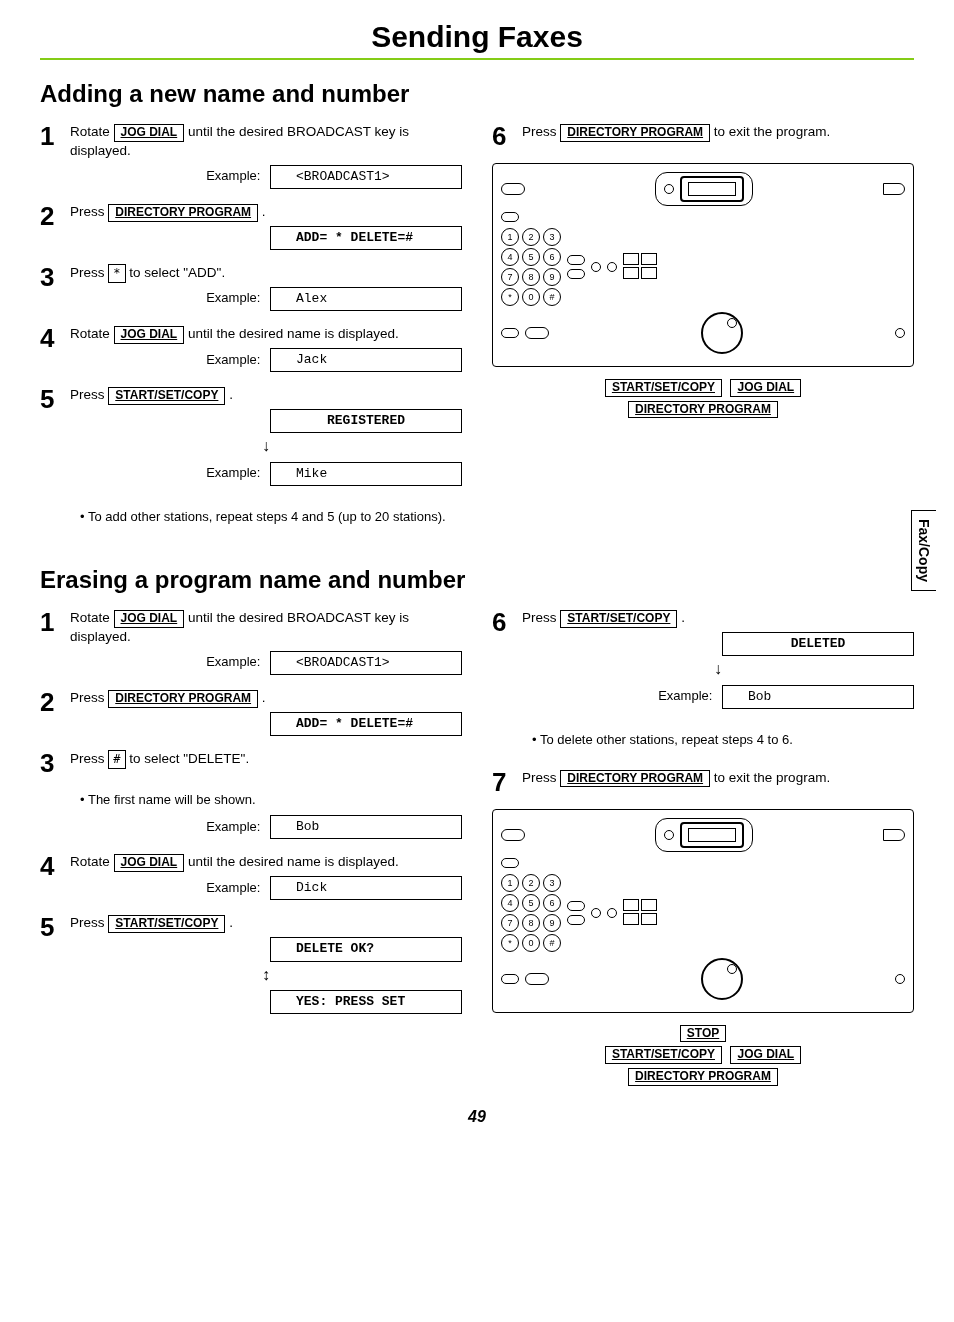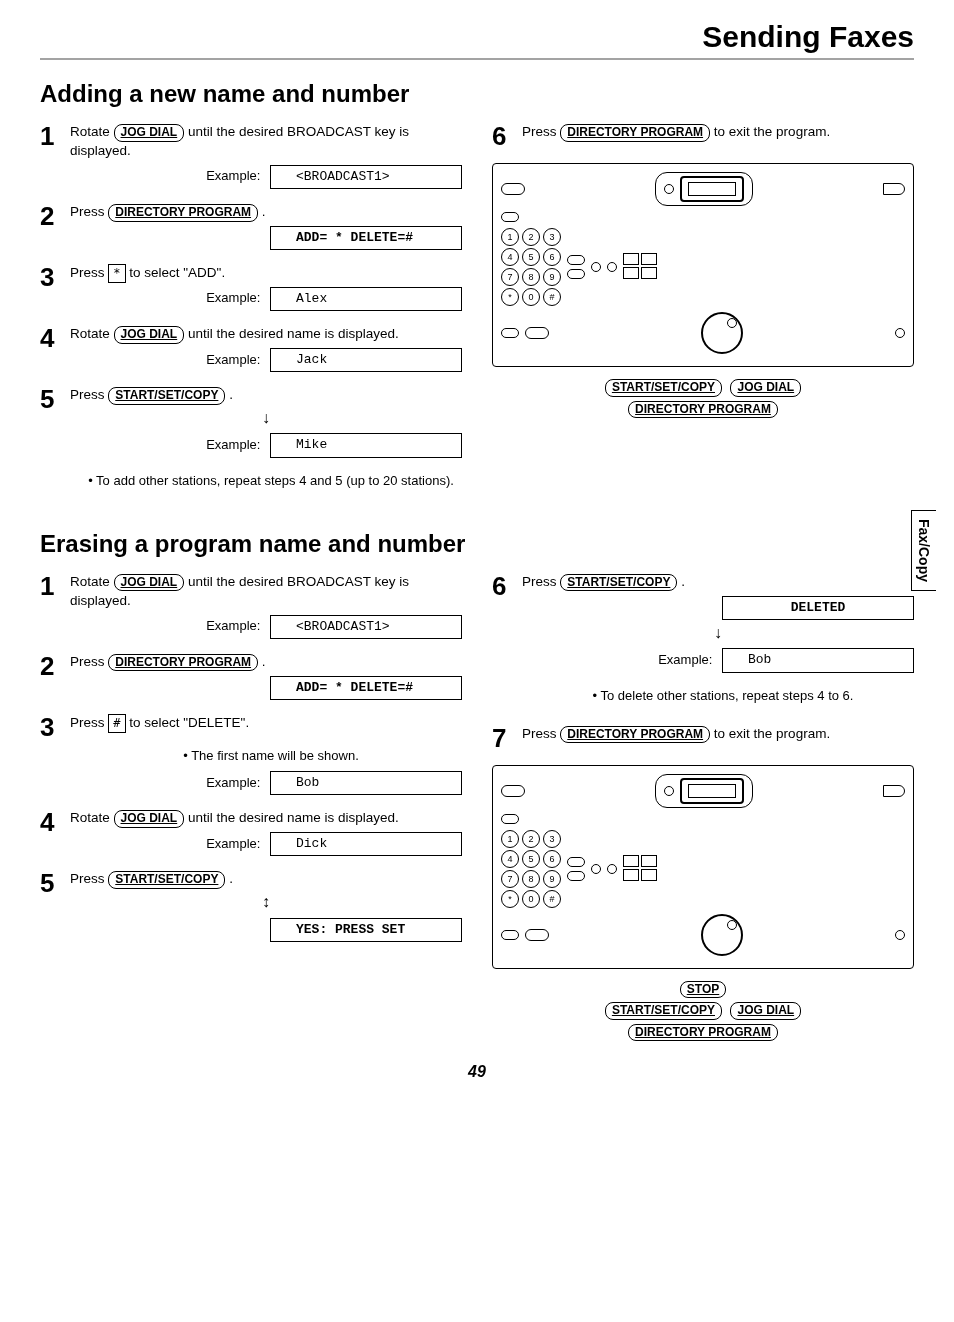"Sending Faxes" .page-header { border-bottom: 2px solid #a3a3a3 -> 2px solid #84cc16; text-align: right -> center }
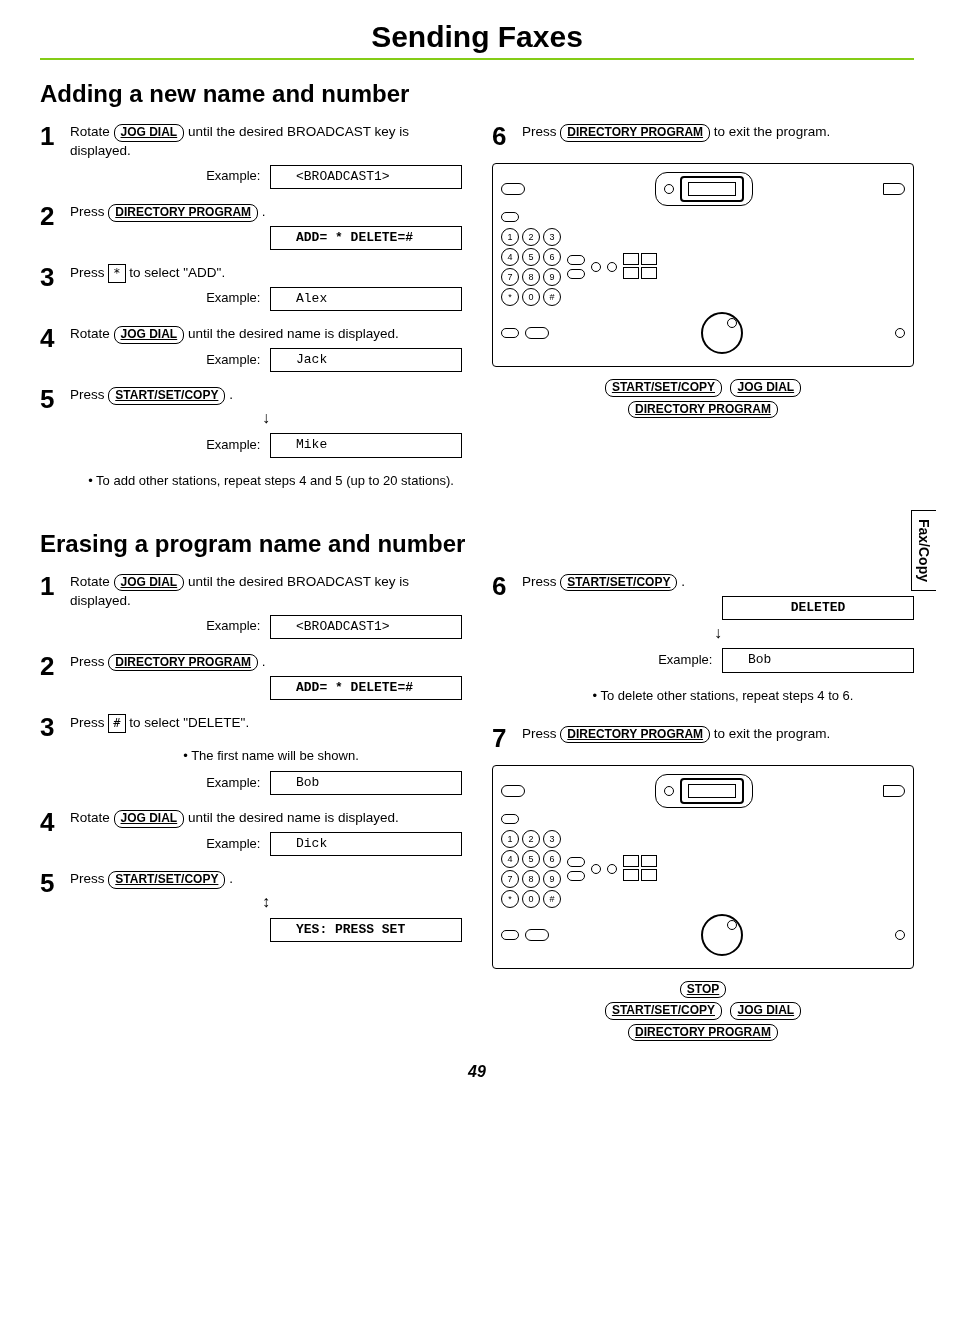"JOG DIAL" .btn-label { border-radius: 8px -> 0 }
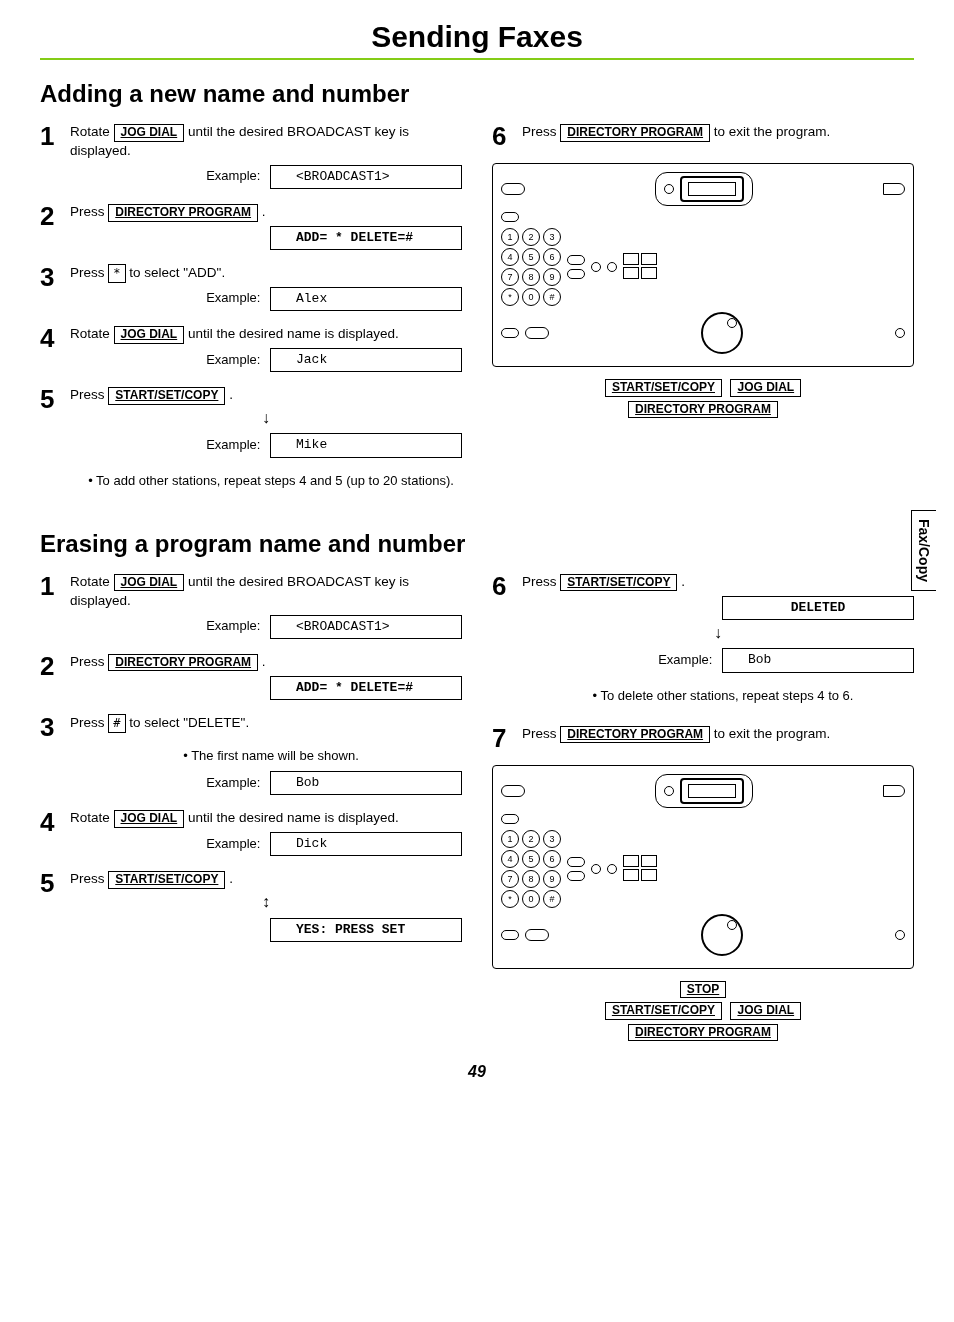"REGISTERED" div.stack-right { html: none -> <div> <span>REGISTERED</span> </div> }
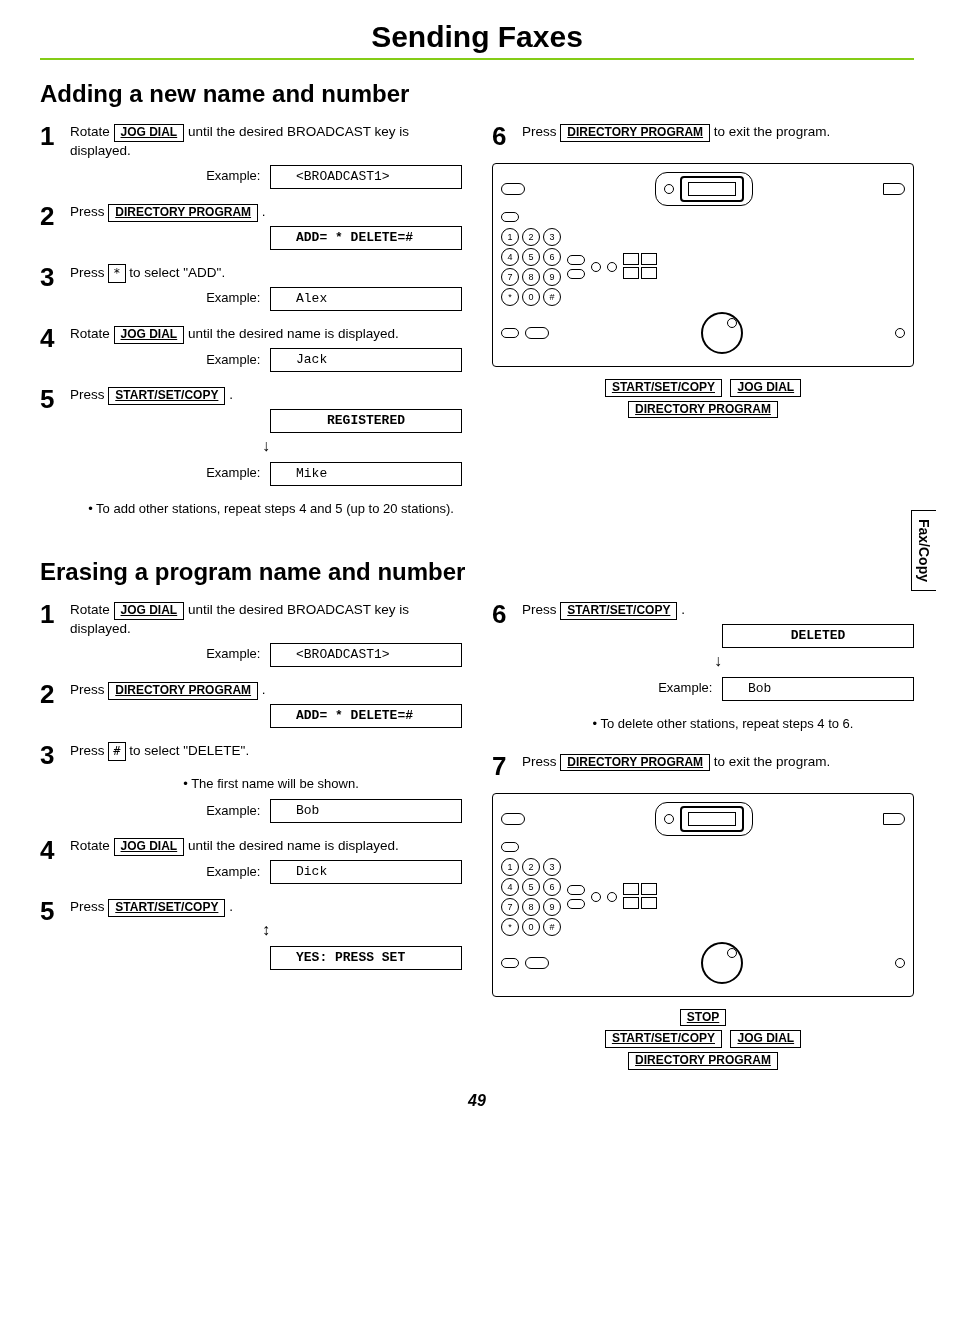"• To add other stations," .bullet { margin: 14px 0 6px 10px -> 22px 0 6px 10px; text-align: center -> none }
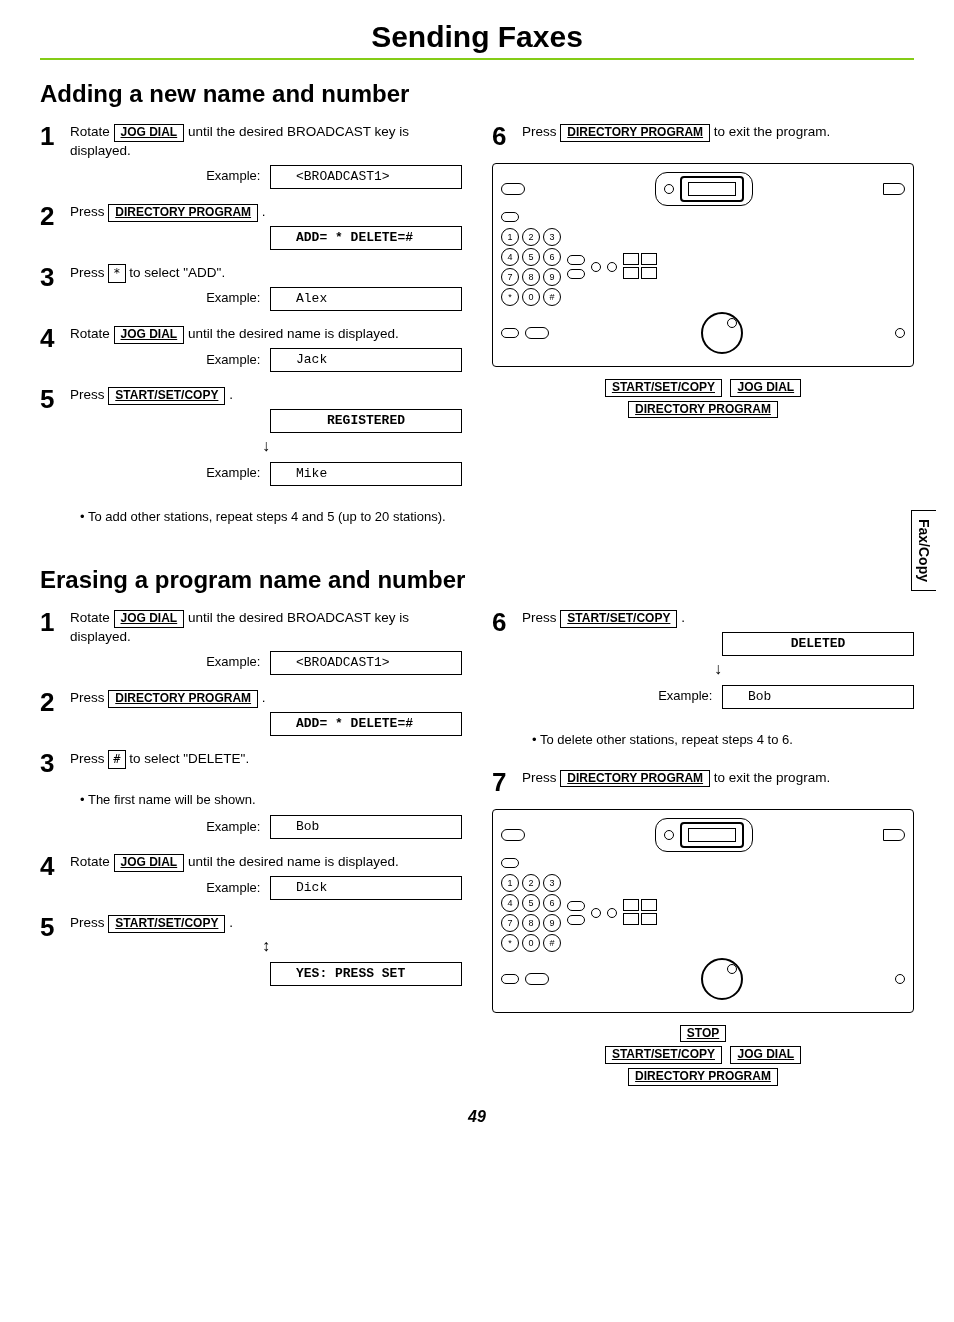"DELETE OK?" div.stack-right { html: none -> <div> <span>DELETE OK?</span> </div> }
